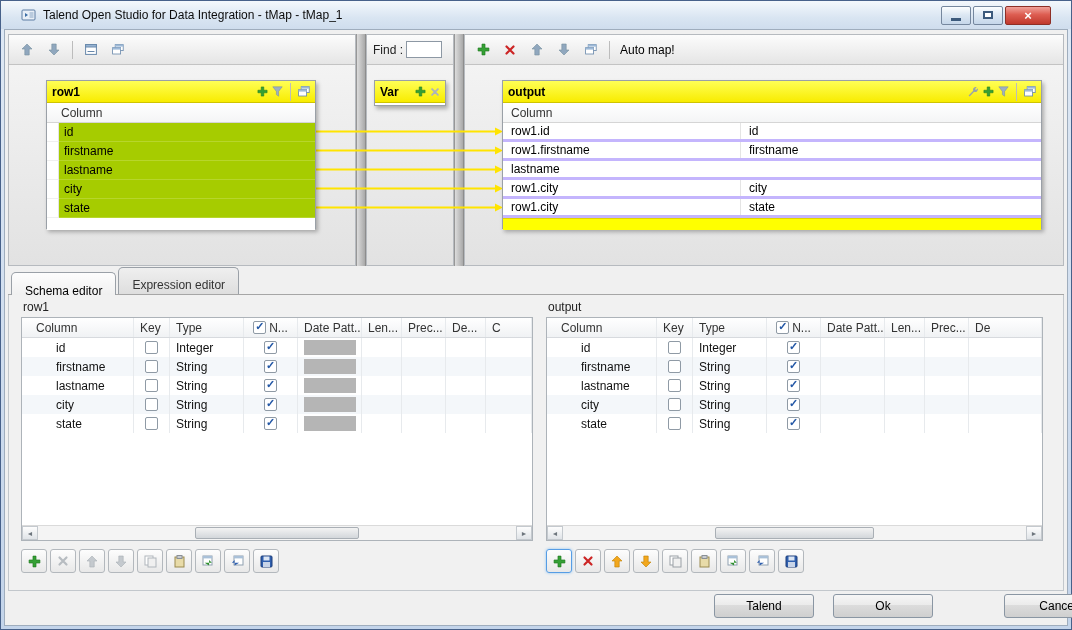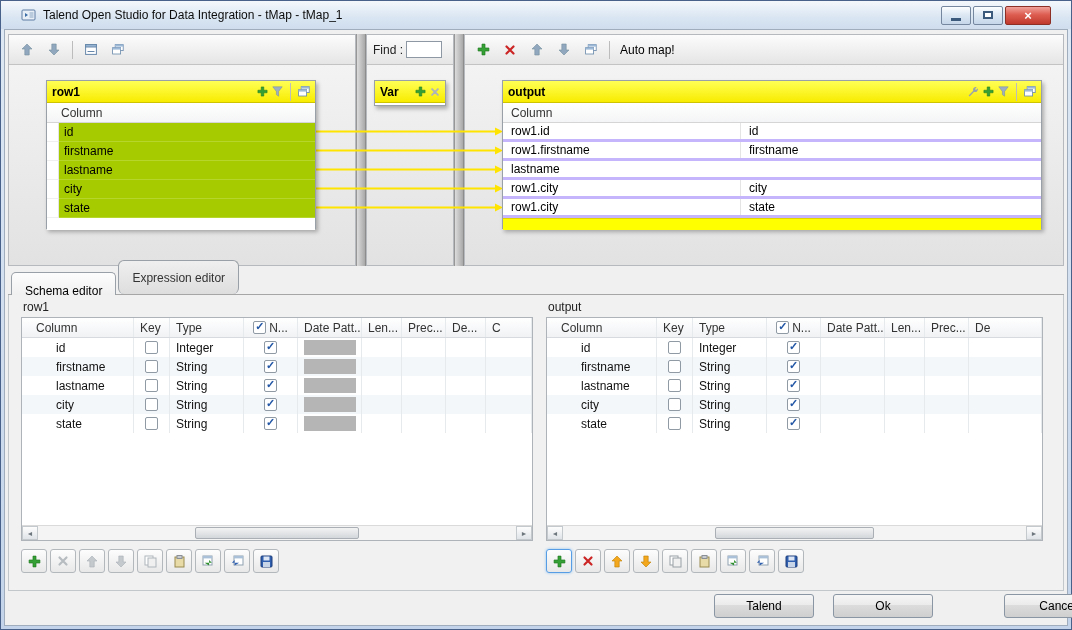"Expression editor" .tab.inactive { border-radius: 6px -> none; height: 34px -> 27px }
